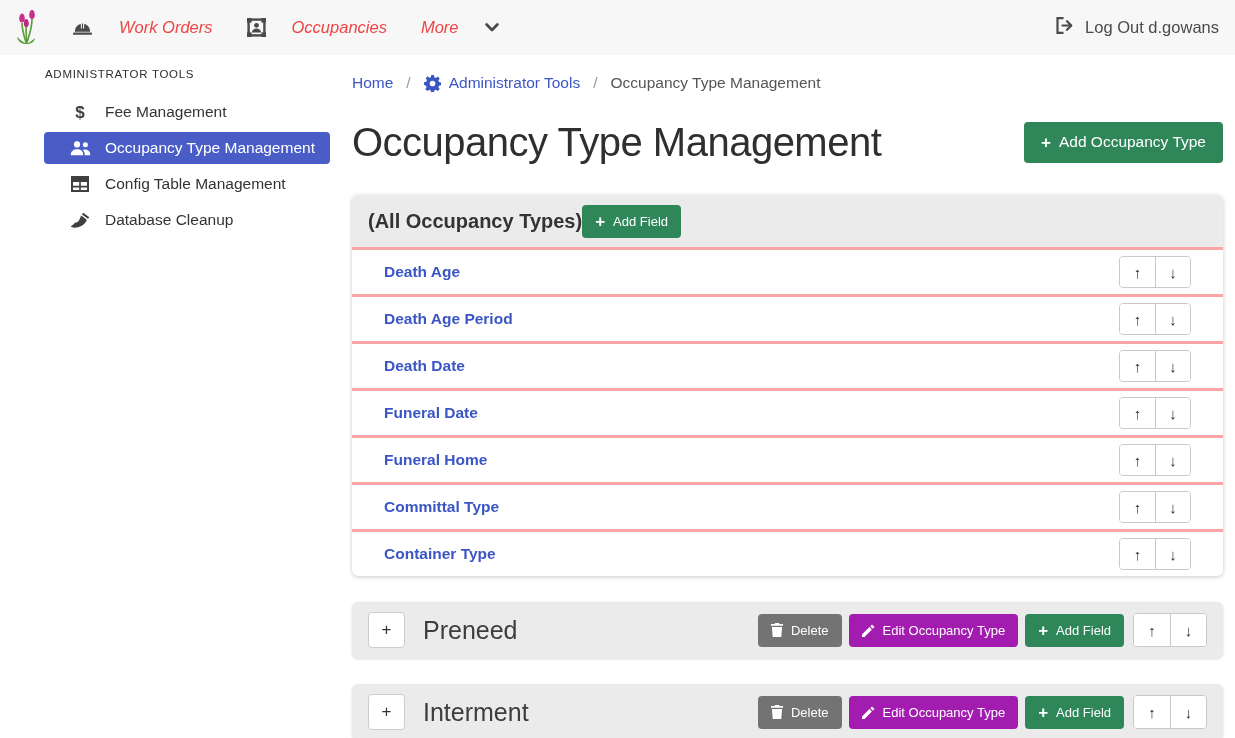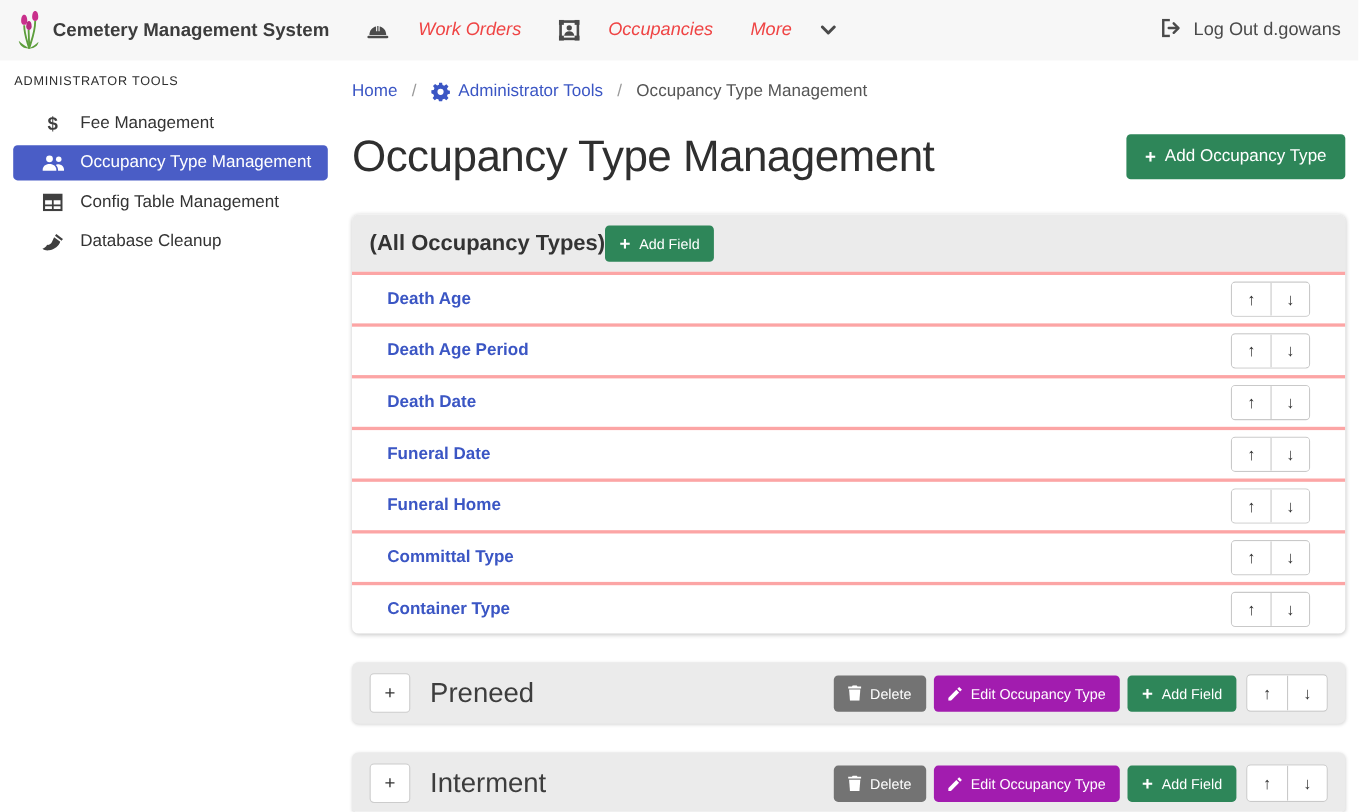"Cemetery Management System" span.brand-text { html: <span>Cemetery Management System</span> -> none }
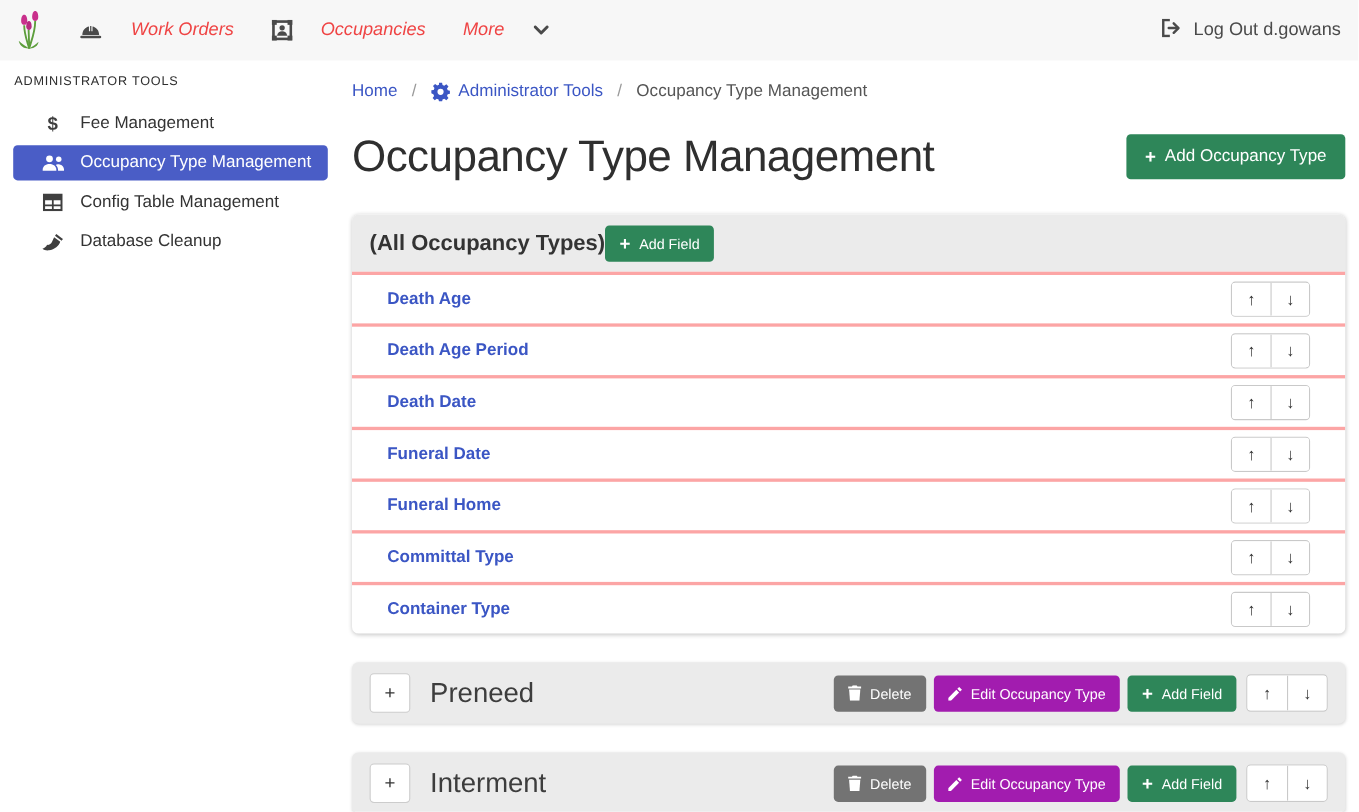"ADMINISTRATOR TOOLS" .layout { margin-left: none -> 32px }
